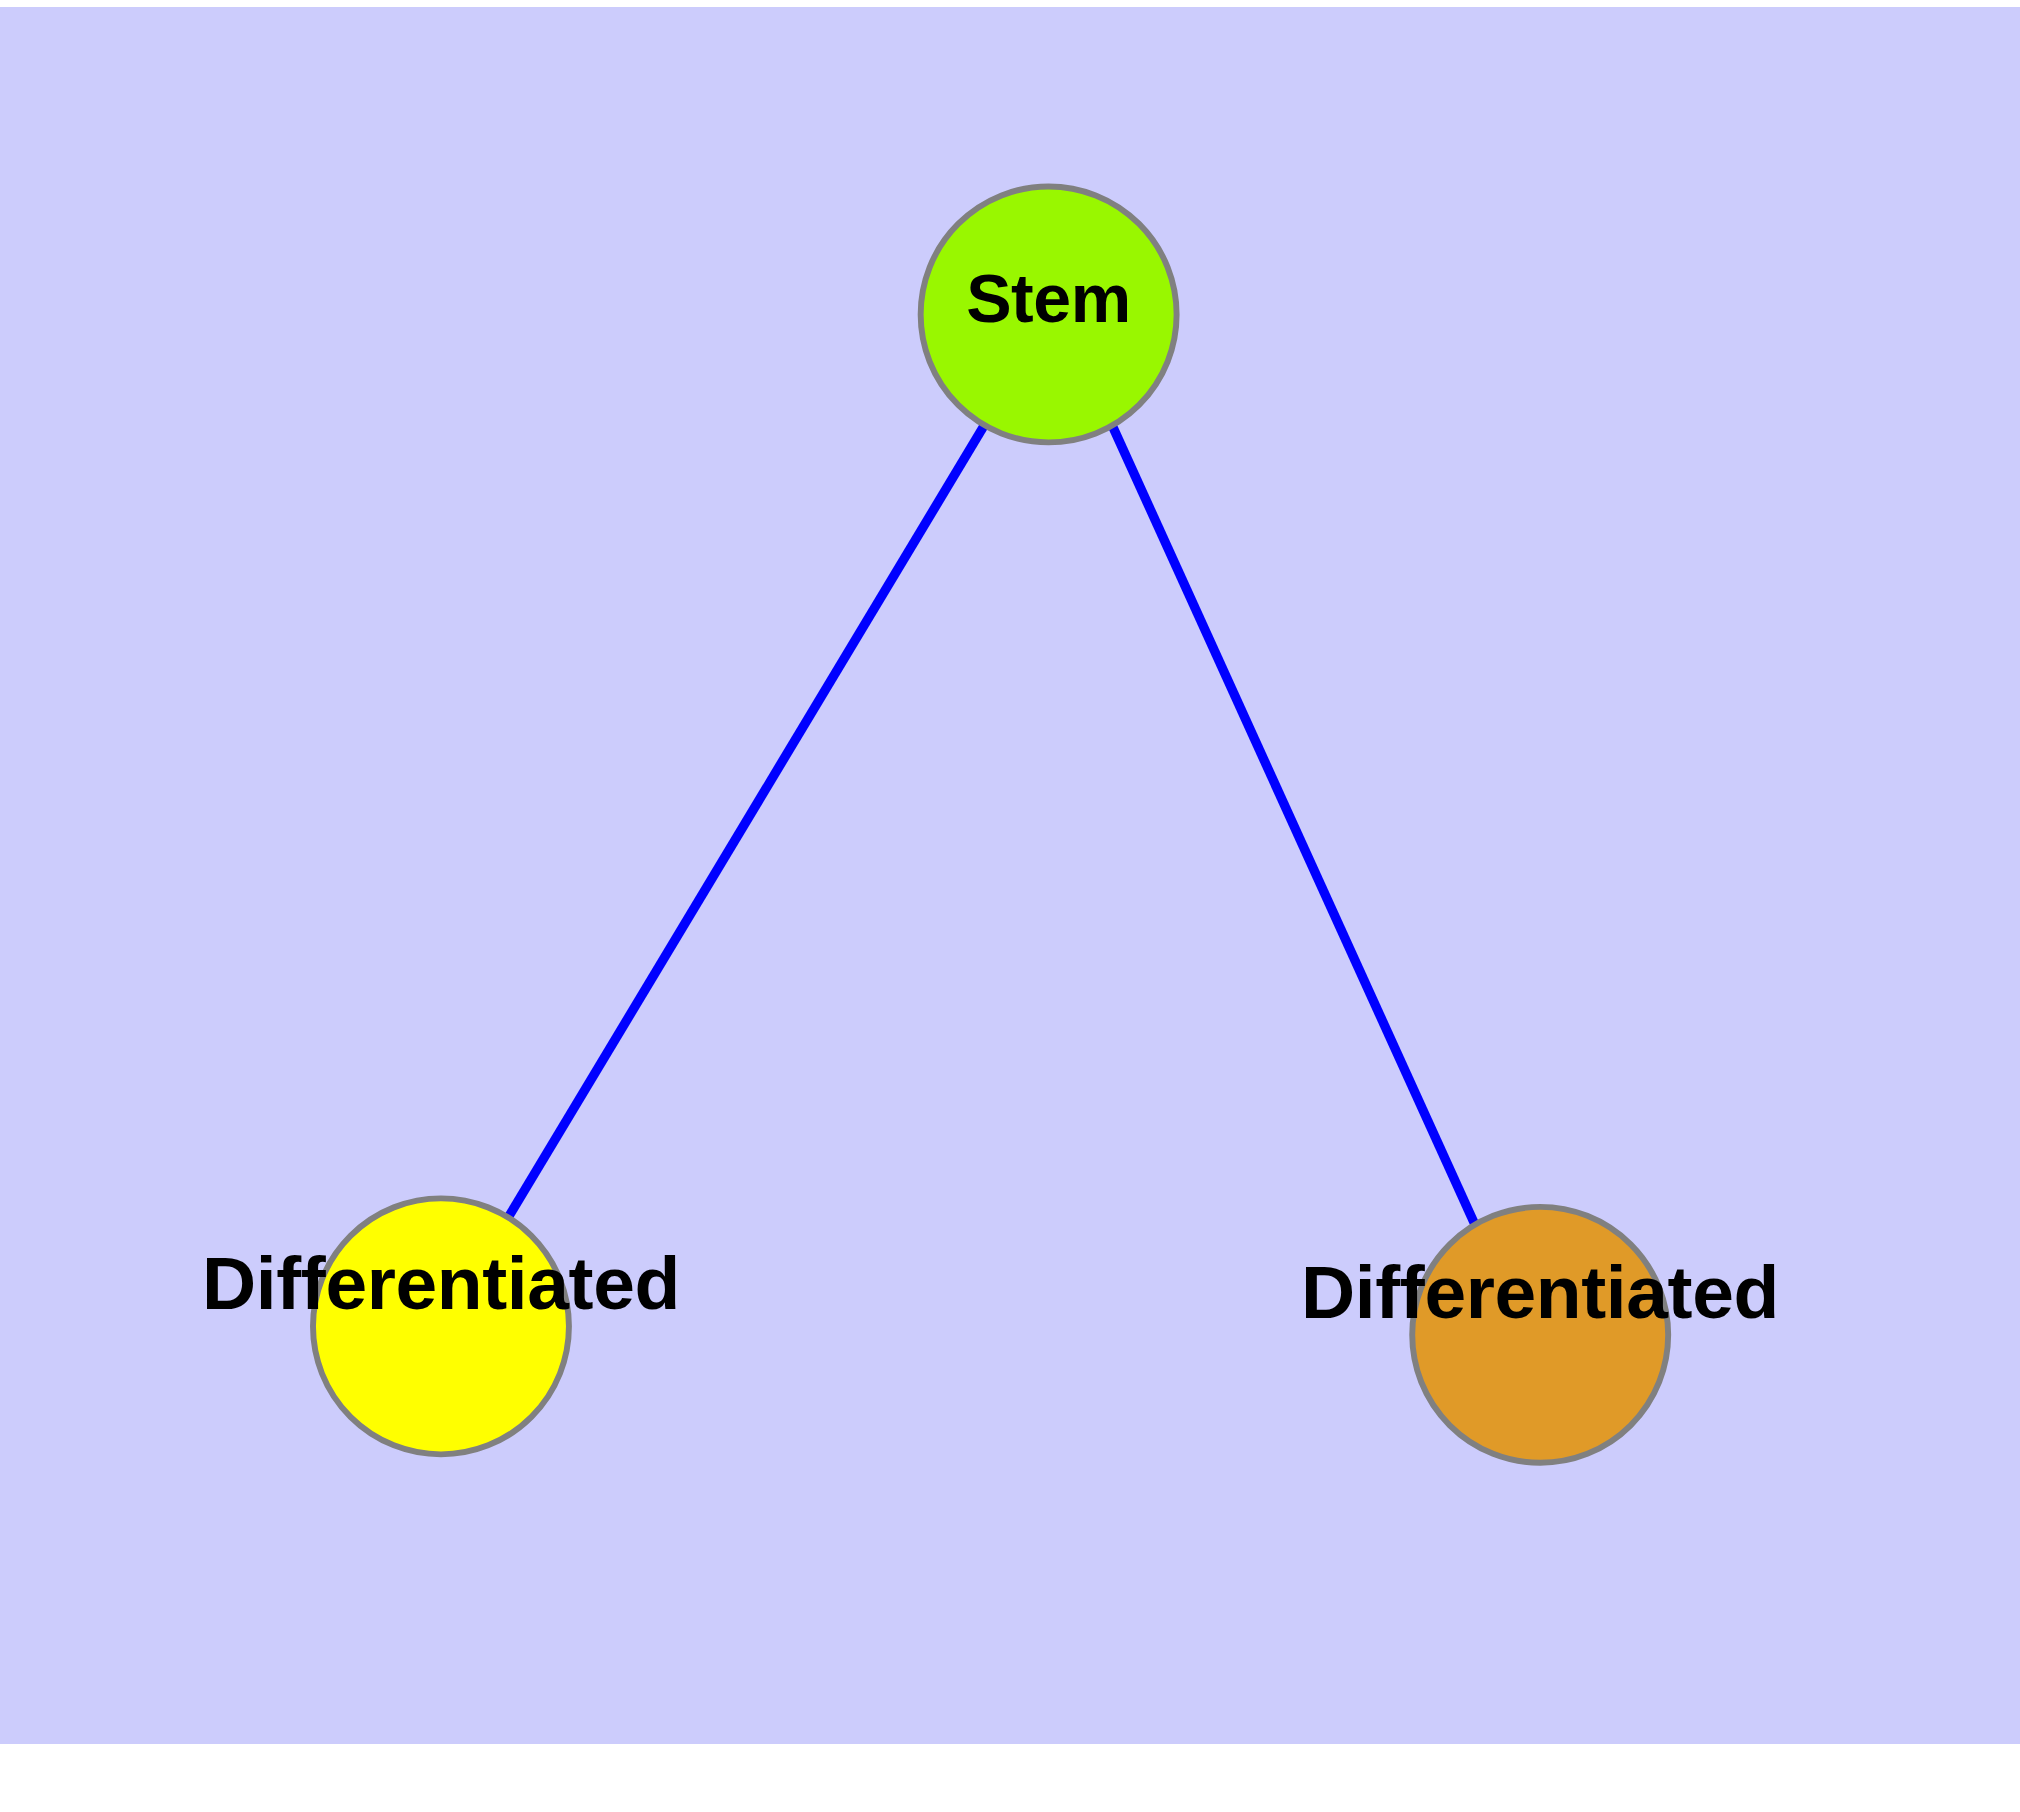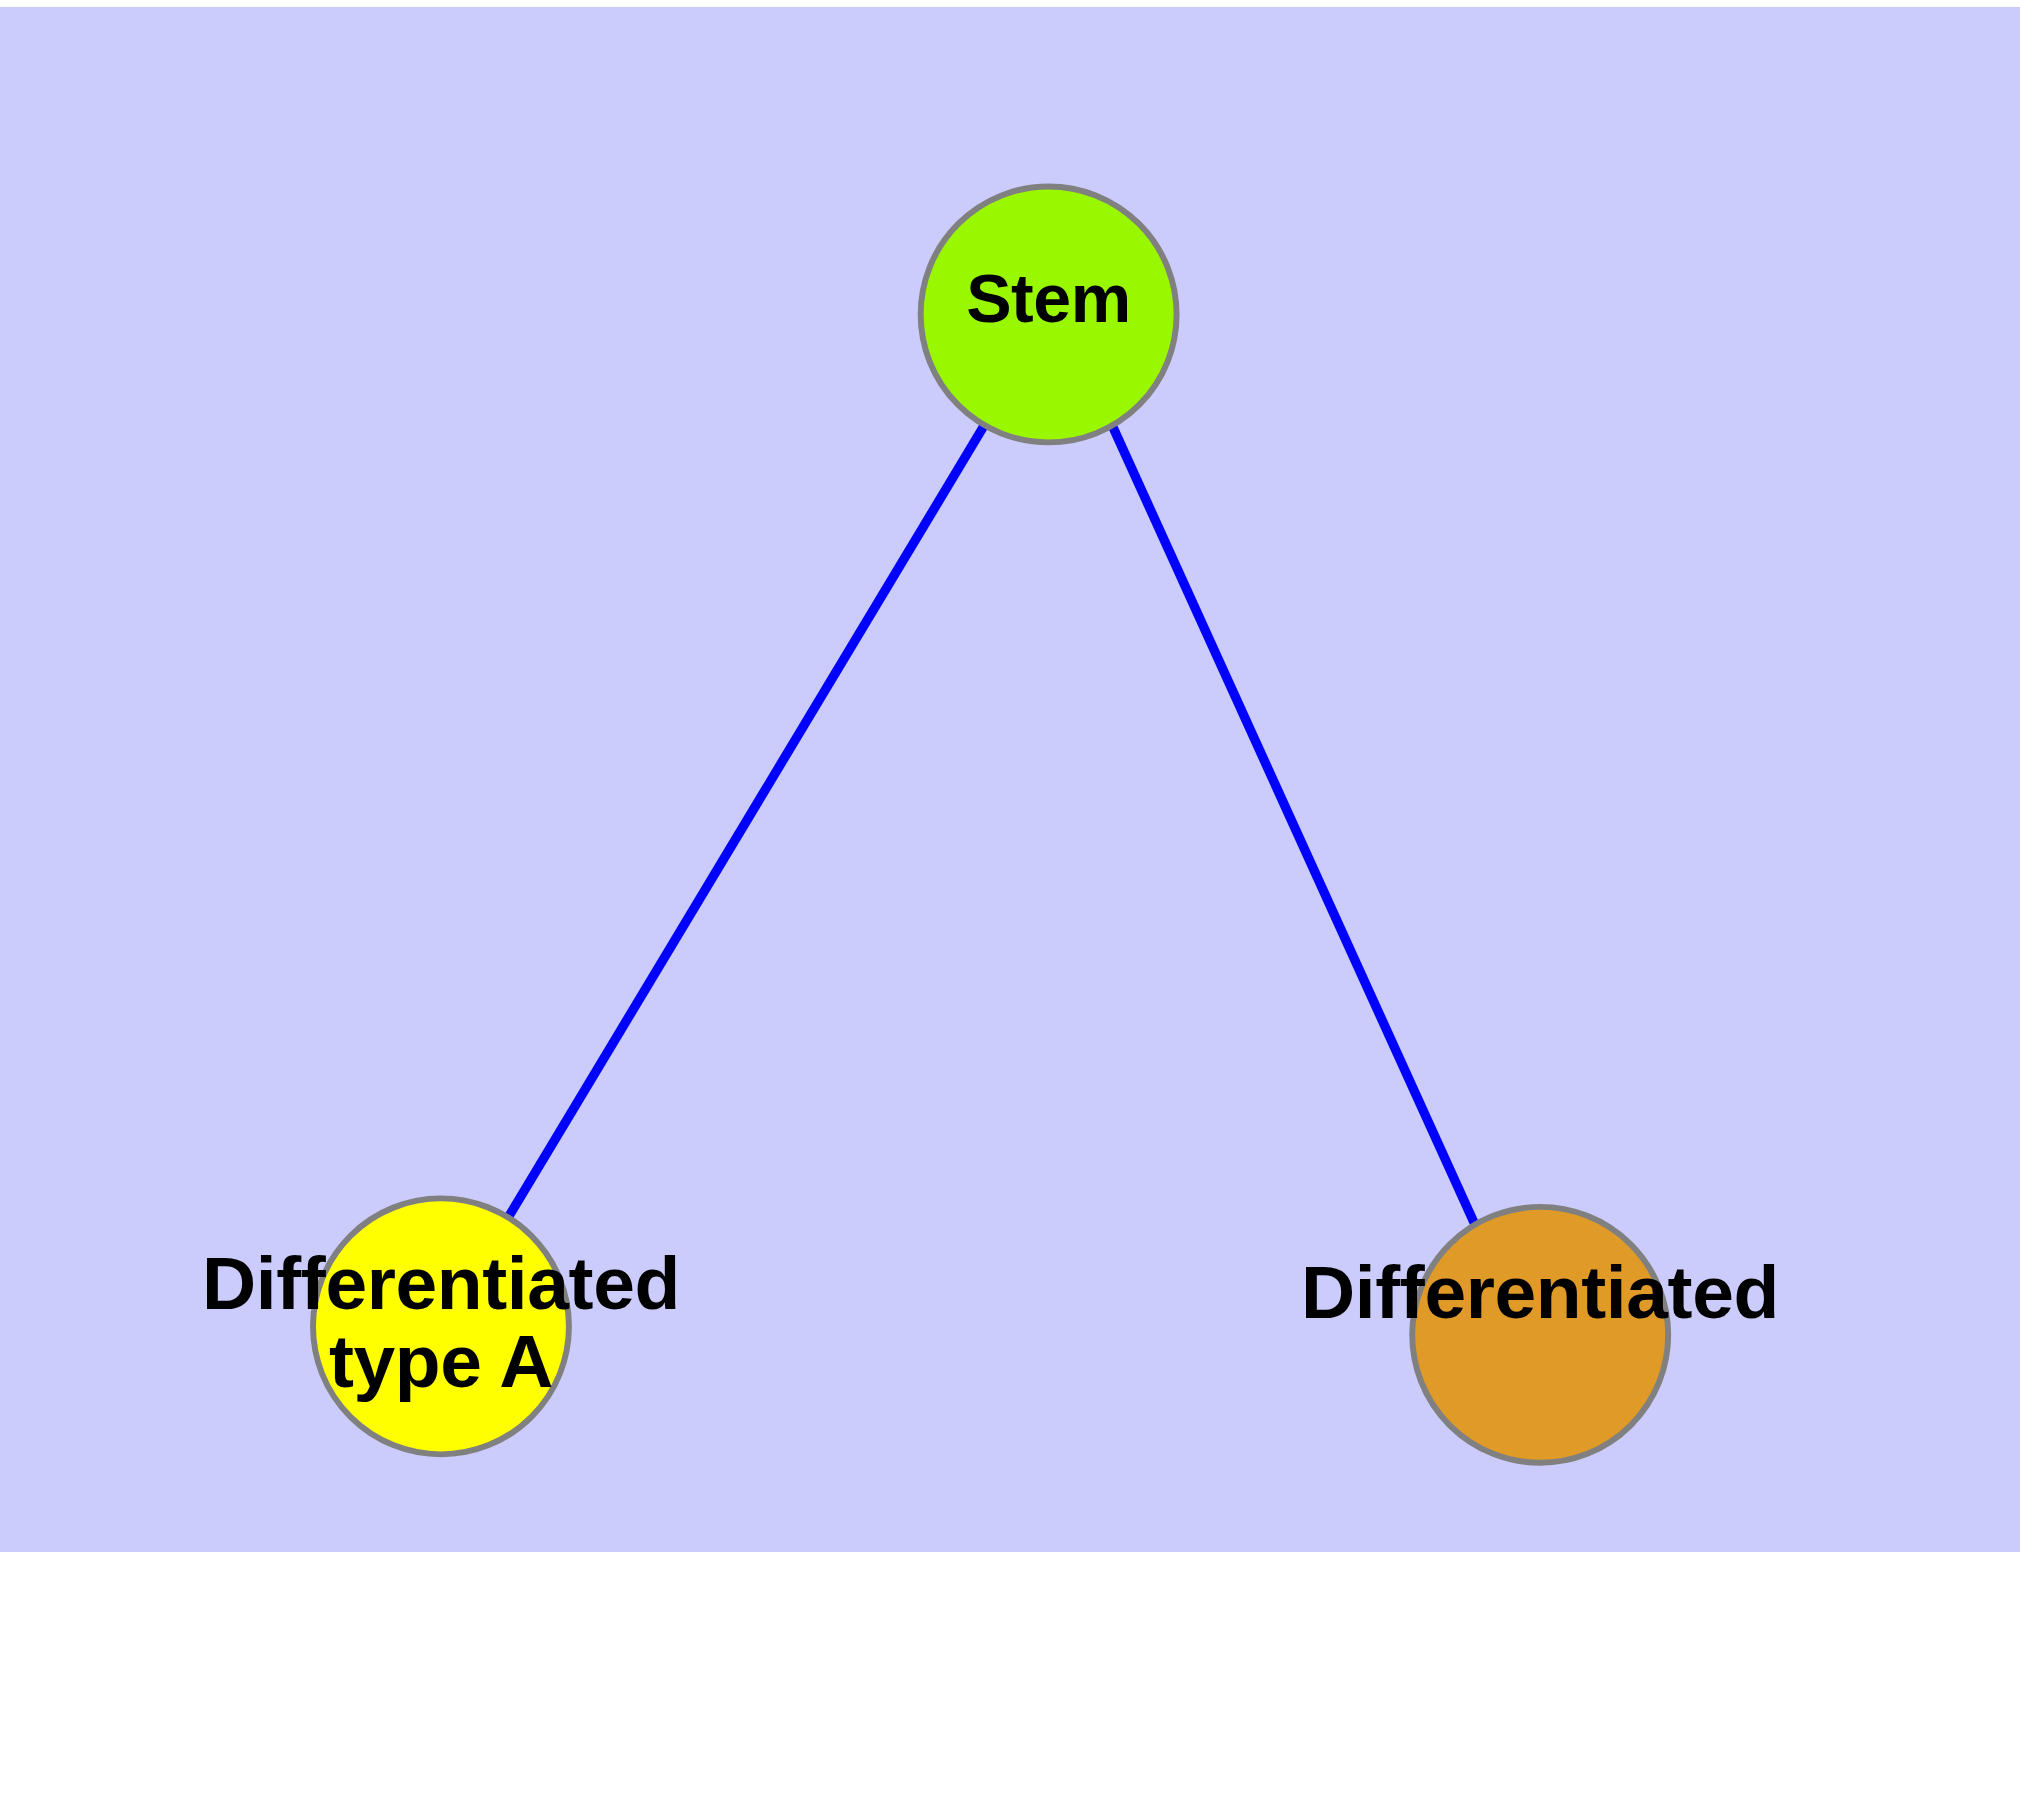"Stem" #stage { height: 1552px -> 1744px }
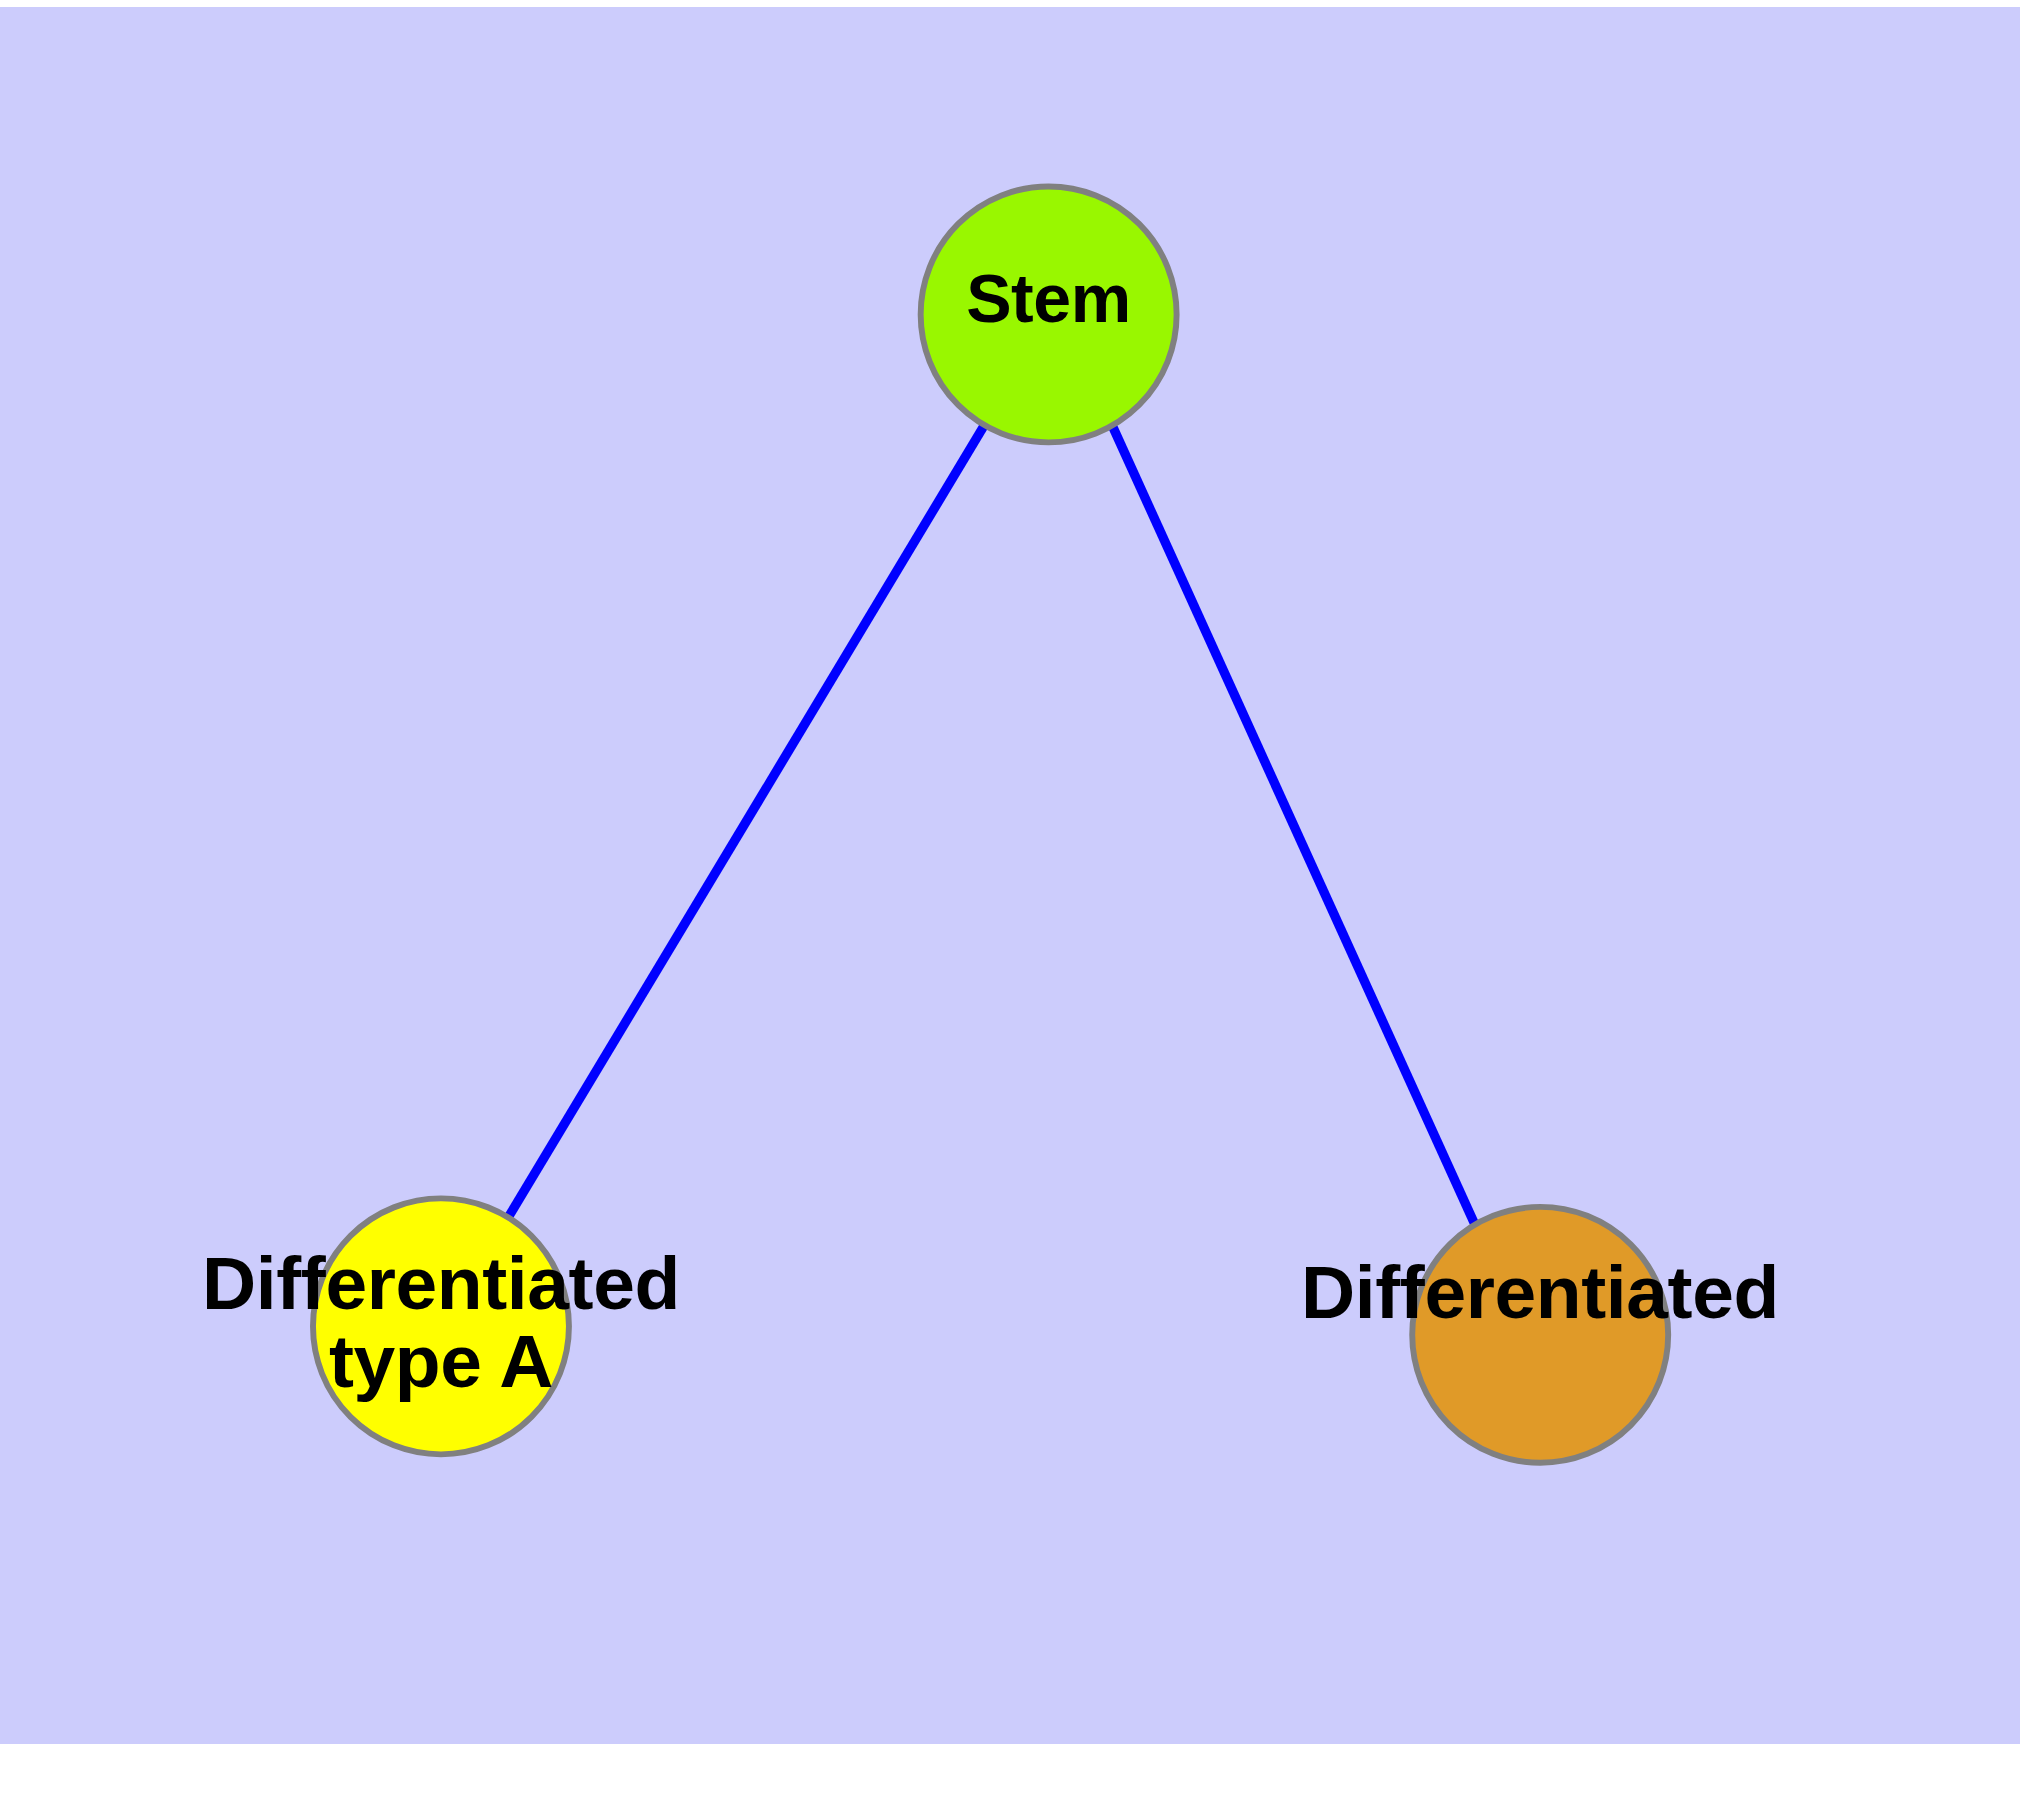"type A" span { html: <span>type A</span> -> none }
